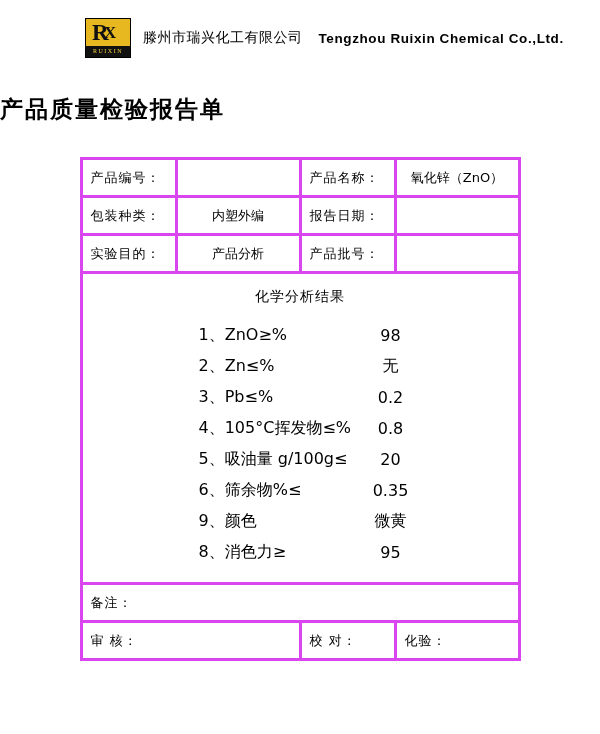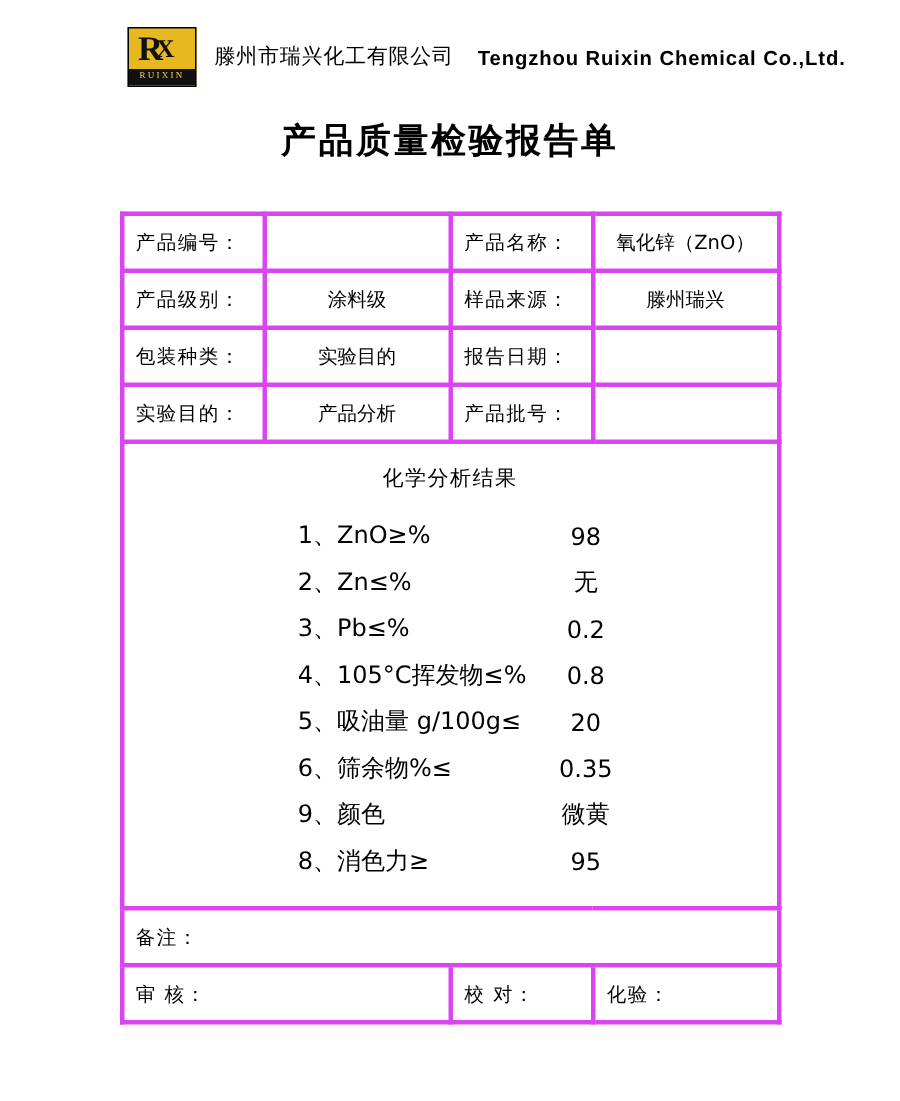"产品质量检验报告单" .doc-title { margin-top: 20px -> 36px; text-align: center -> left }
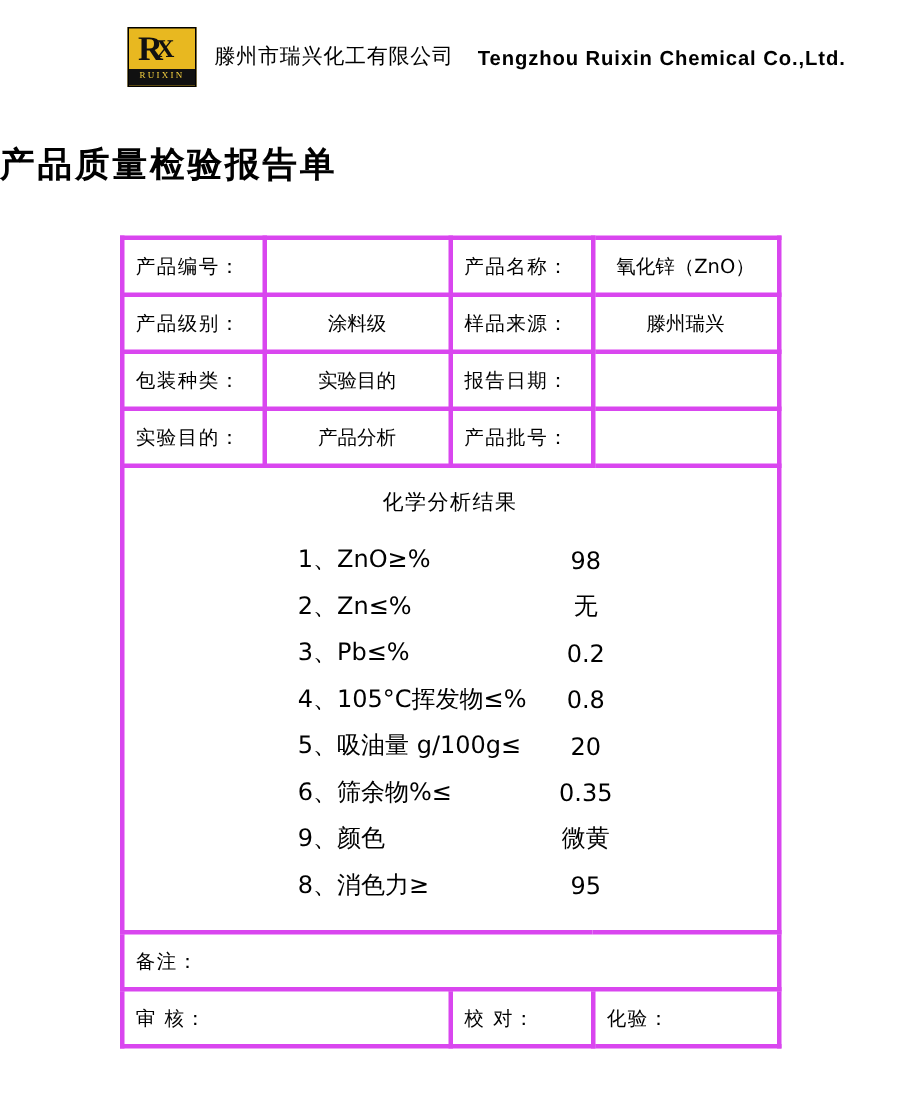"产品级别：" tr { html: <tr> <td>产品级别：</td> <td>涂料级</td> <td>样品来源：</td> <td>滕州瑞兴</td> </tr> -> none }
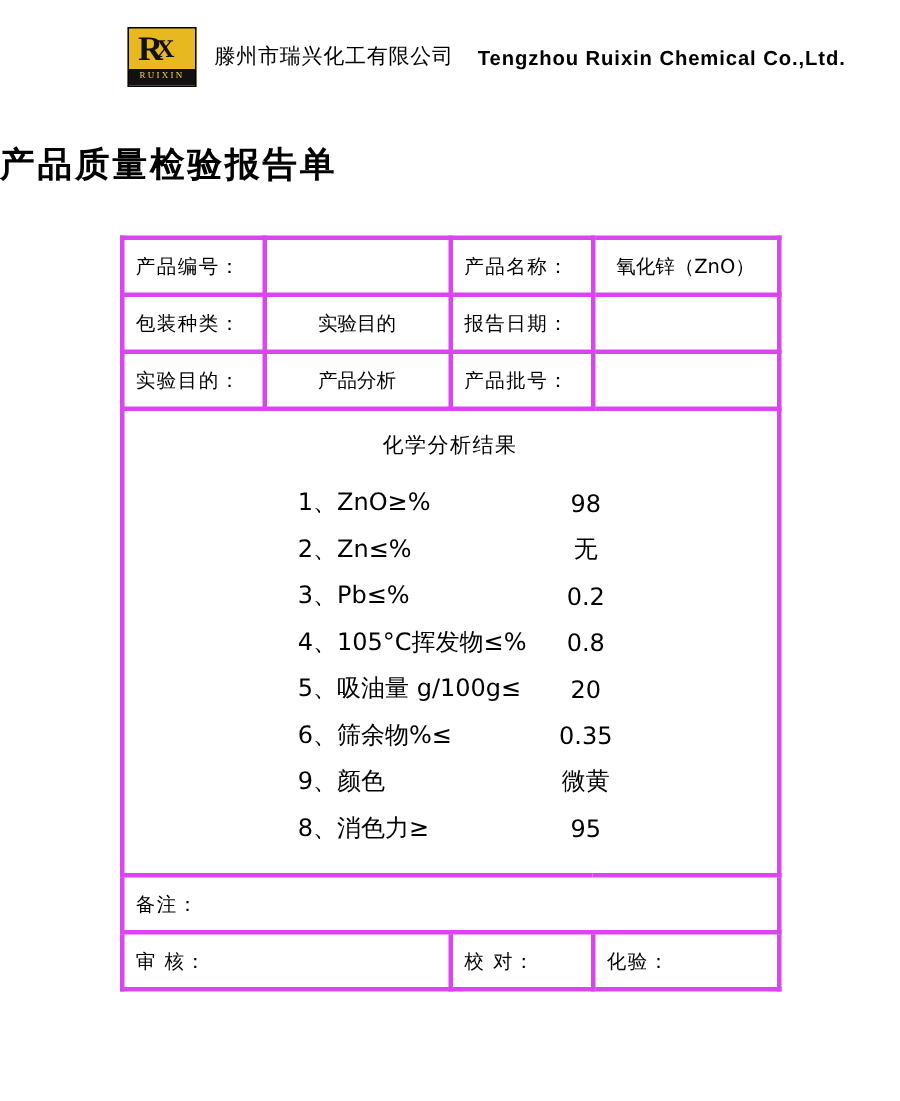"实验目的" td.value { text: 实验目的 -> 内塑外编 }
